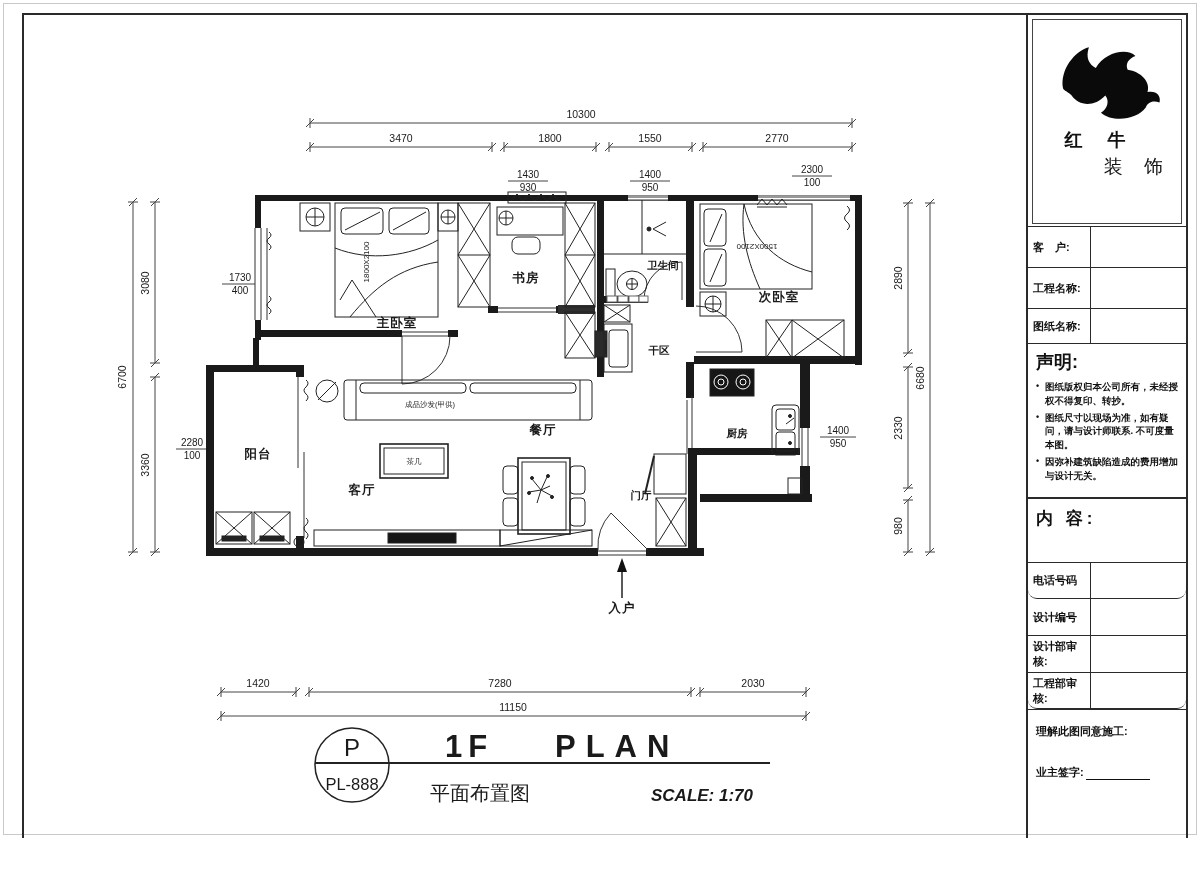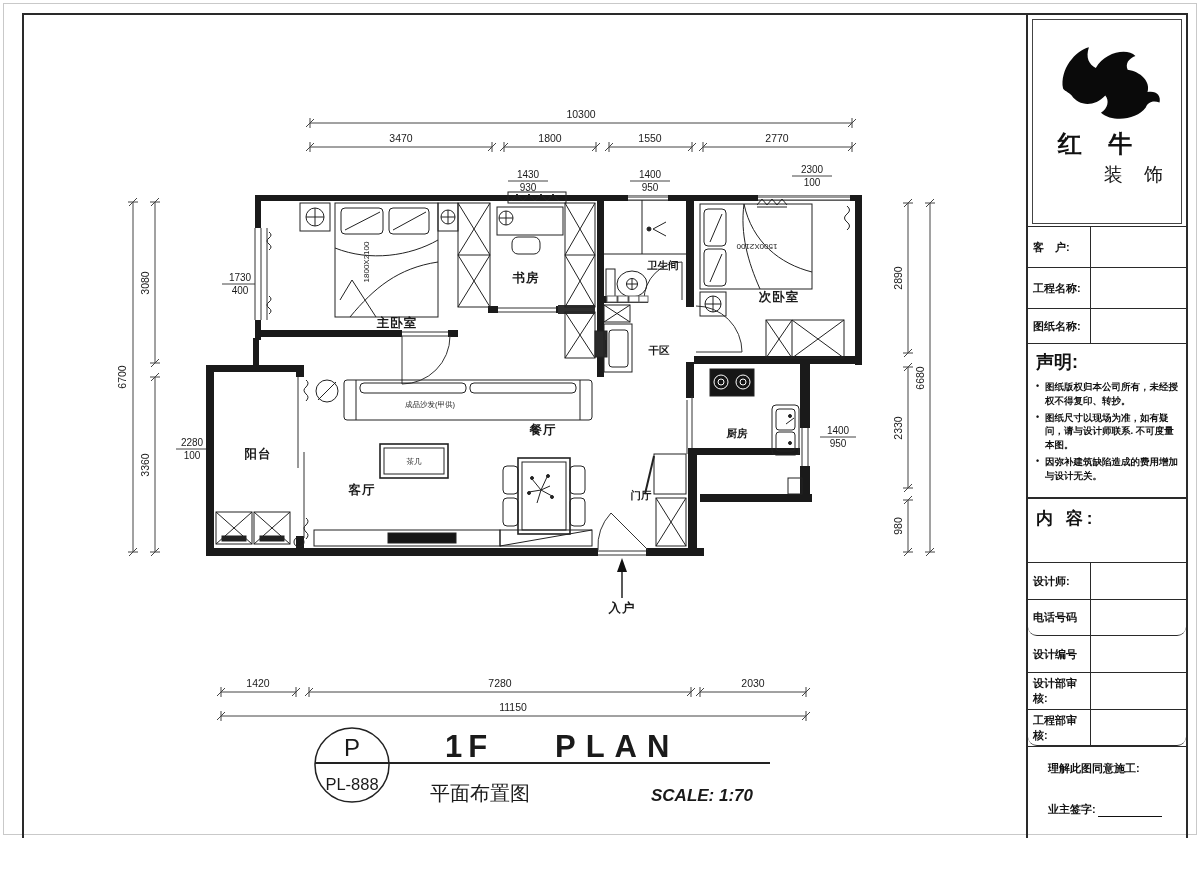"红 牛" .logo-l1 { font-size: 24px -> 18px }
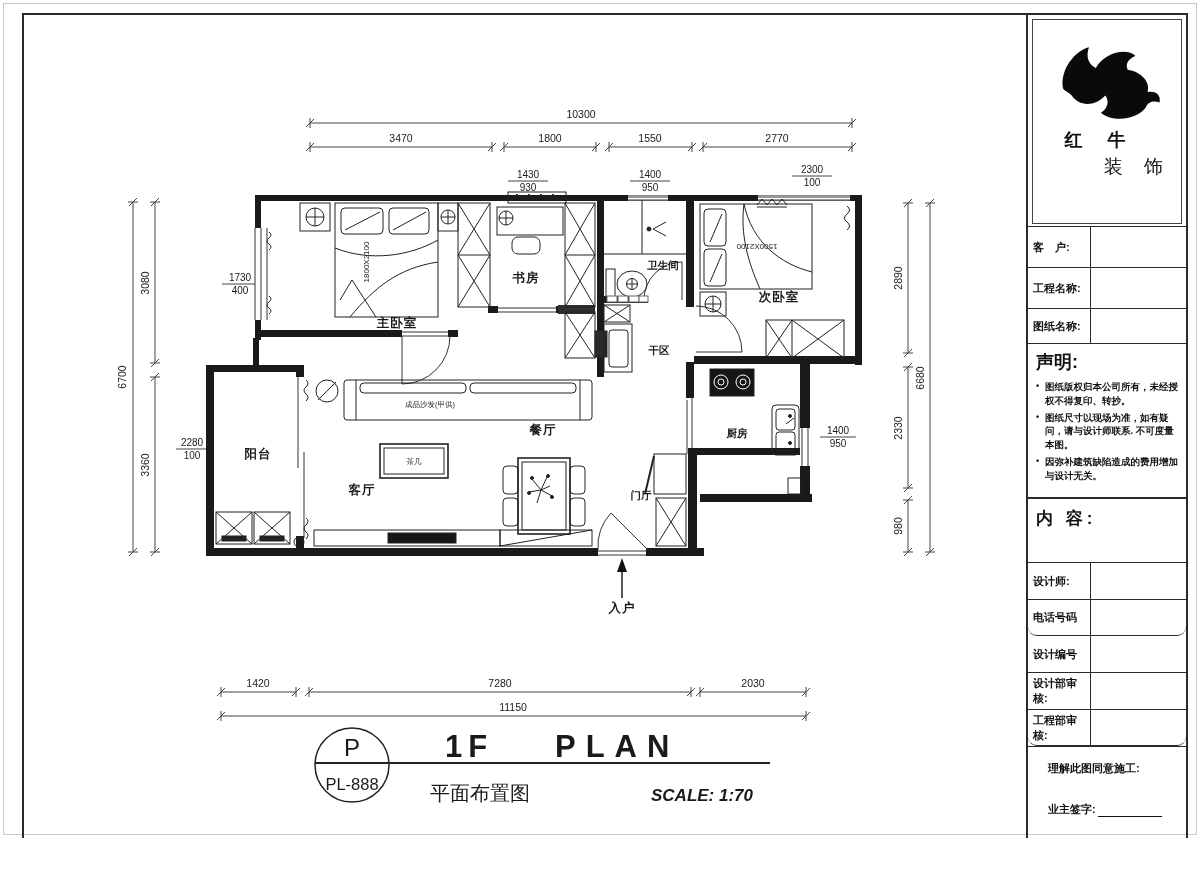"设计师:" div.tb-row { html: <div> <div>设计师:</div> <div></div> </div> -> none }
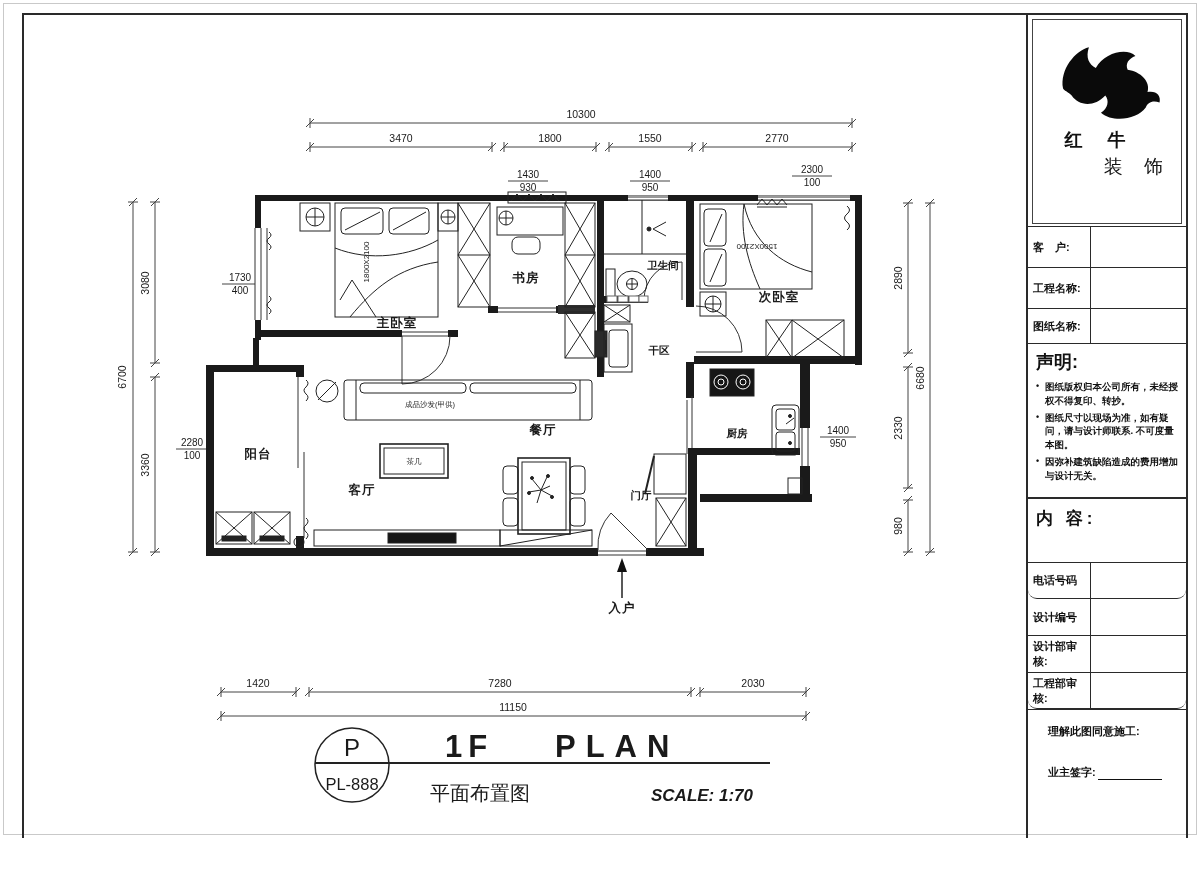"理解此图同意施工:" .tb-footer { padding: 14px 6px 0 20px -> 14px 6px 0 8px }
